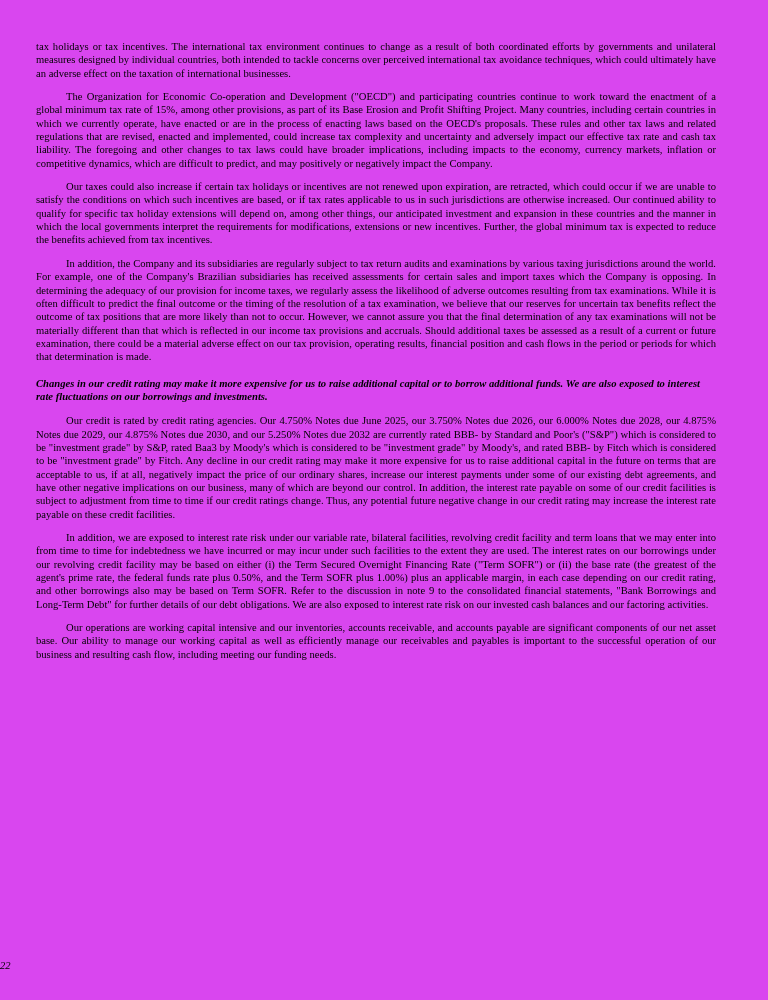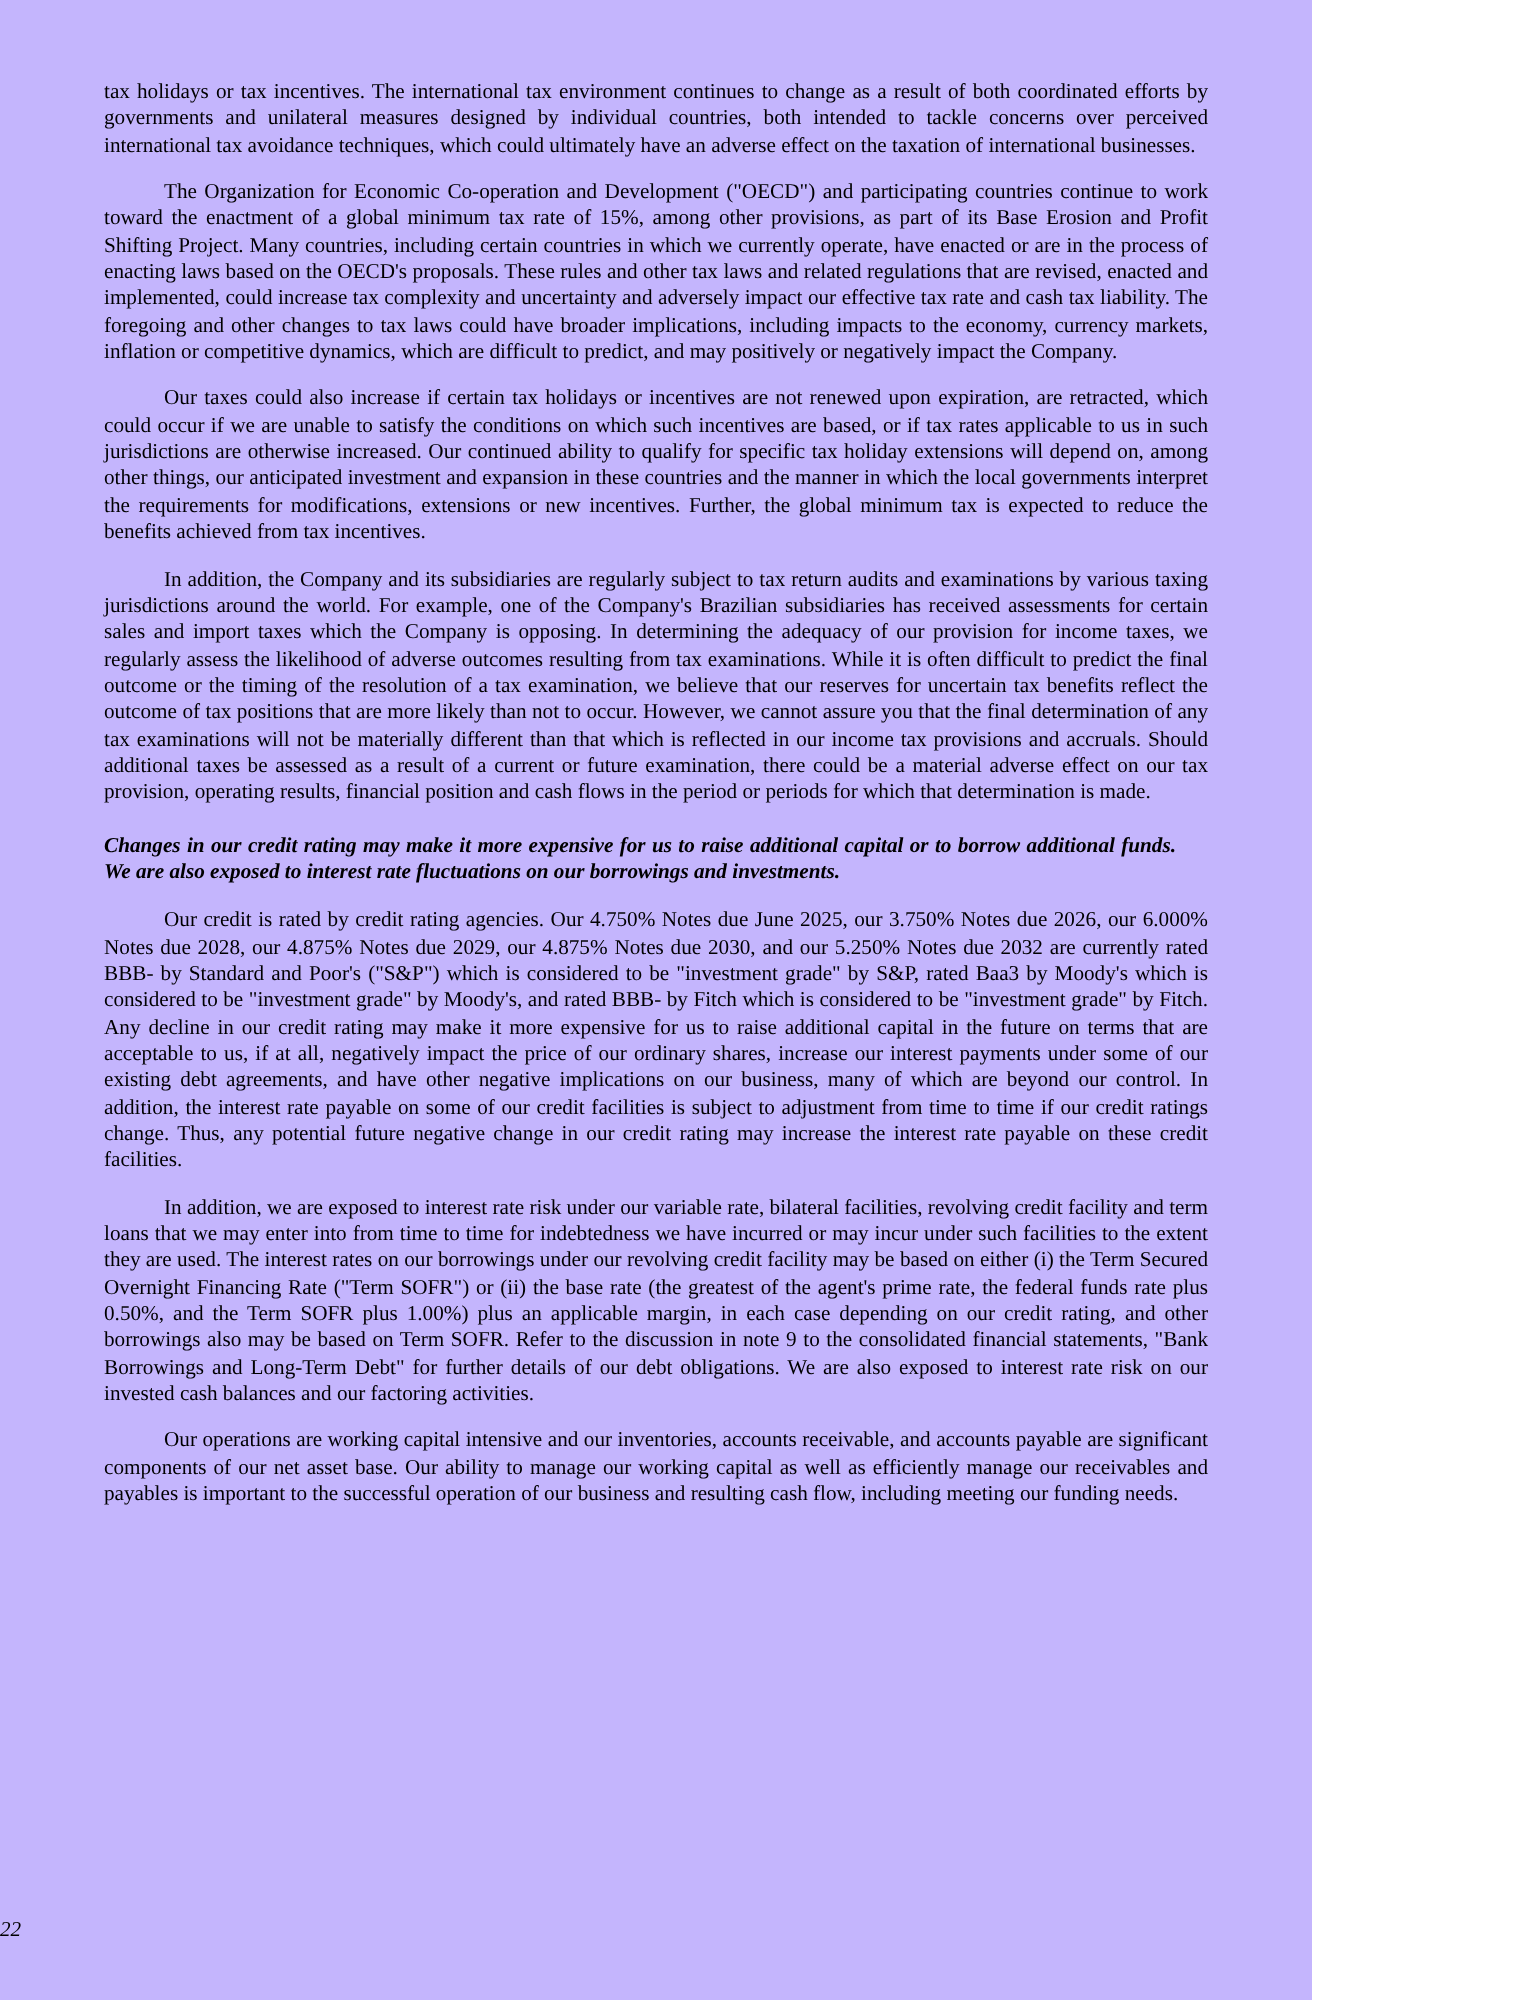"tax holidays or tax incentives." .page { background: #c4b5fd -> #d946ef; padding: 40px 52px 0 52px -> 40px 52px 0 36px; width: 656px -> 768px }
